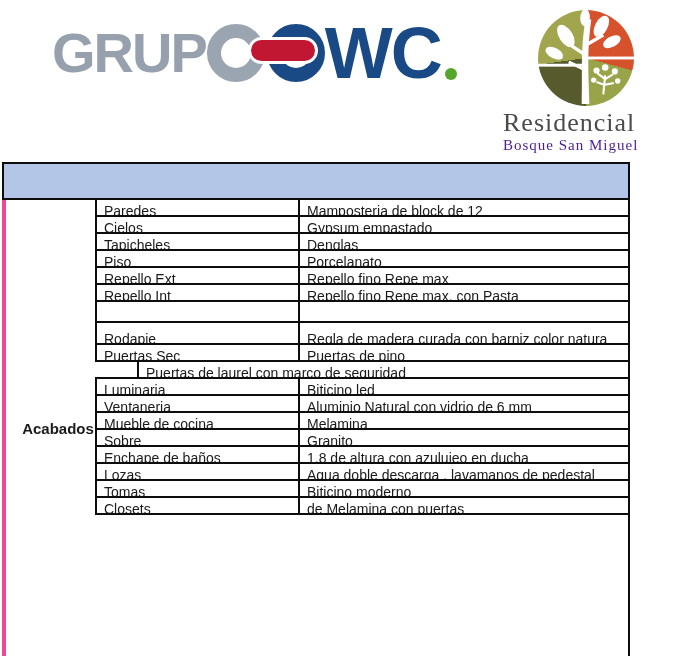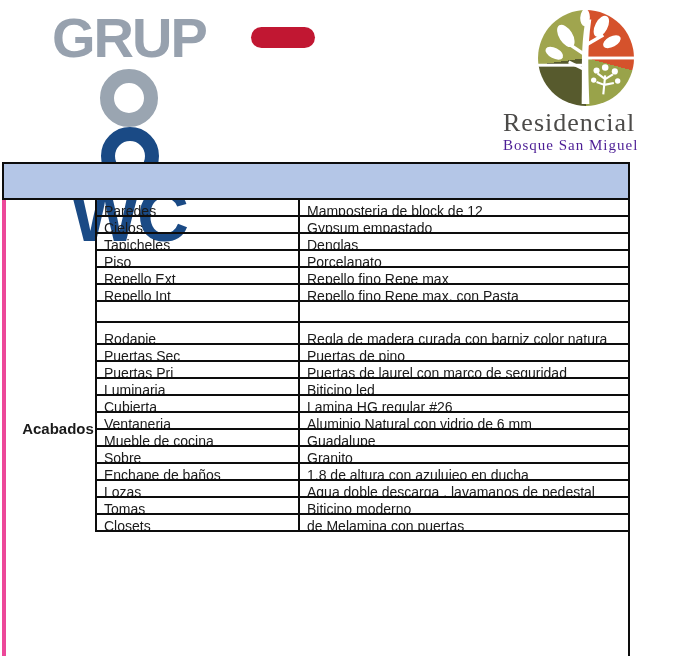"GRUP" .owc-logo { flex-direction: column -> none; top: 7px -> 20px }
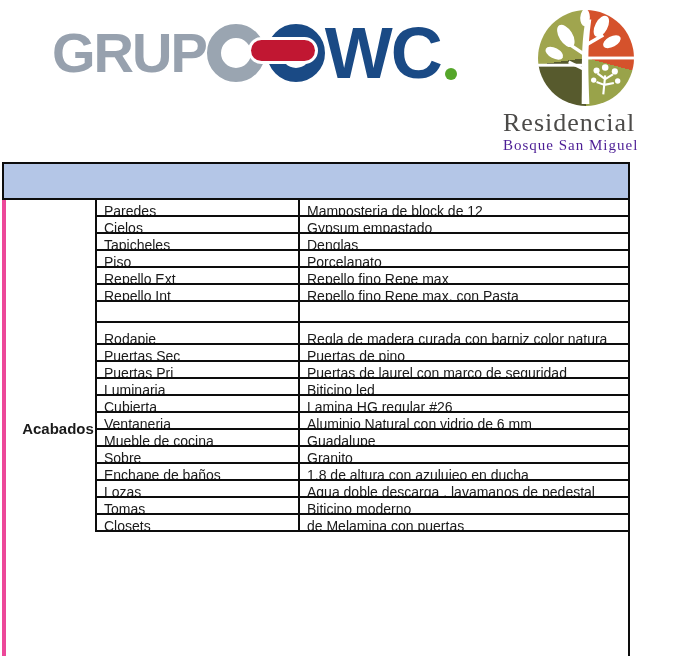"Puertas Pri" div.cell { html: <div>Puertas Pri</div> -> none }
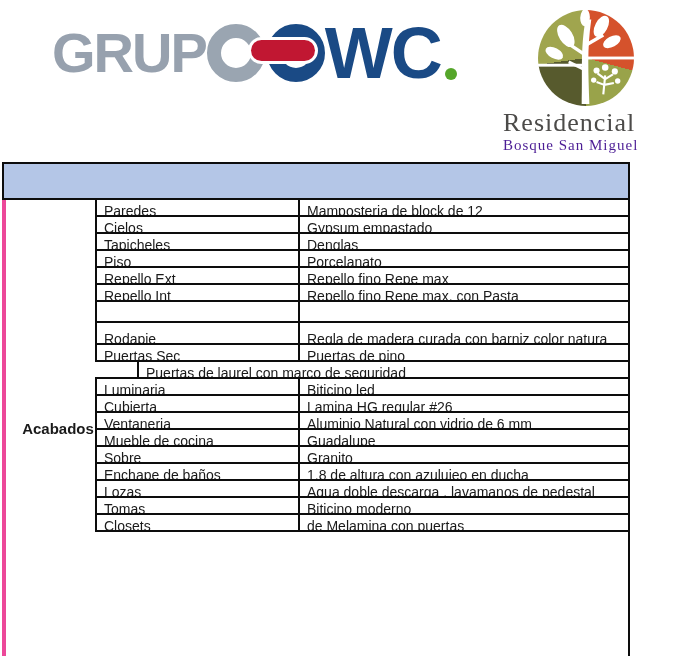"Cubierta" div.row { html: <div> <div>Cubierta</div> <div>Lamina HG regular #26</div> </div> -> none }
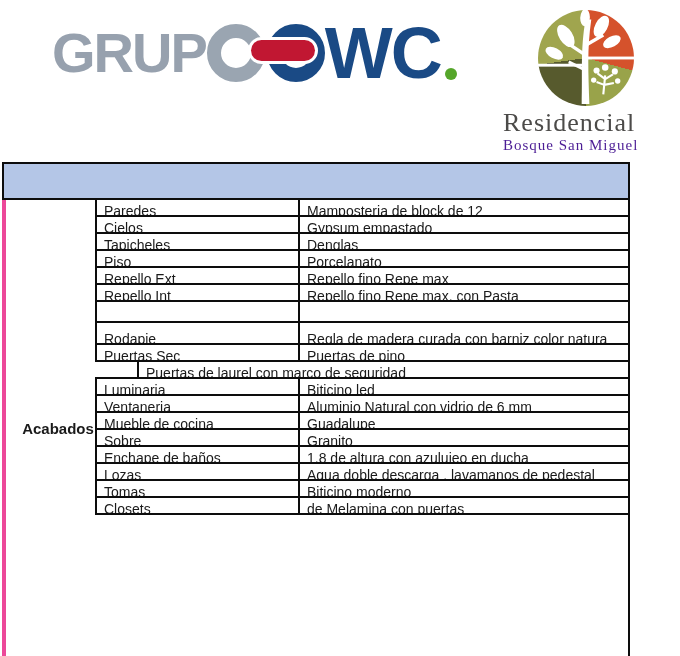"Guadalupe" div.cell { text: Guadalupe -> Melamina }
